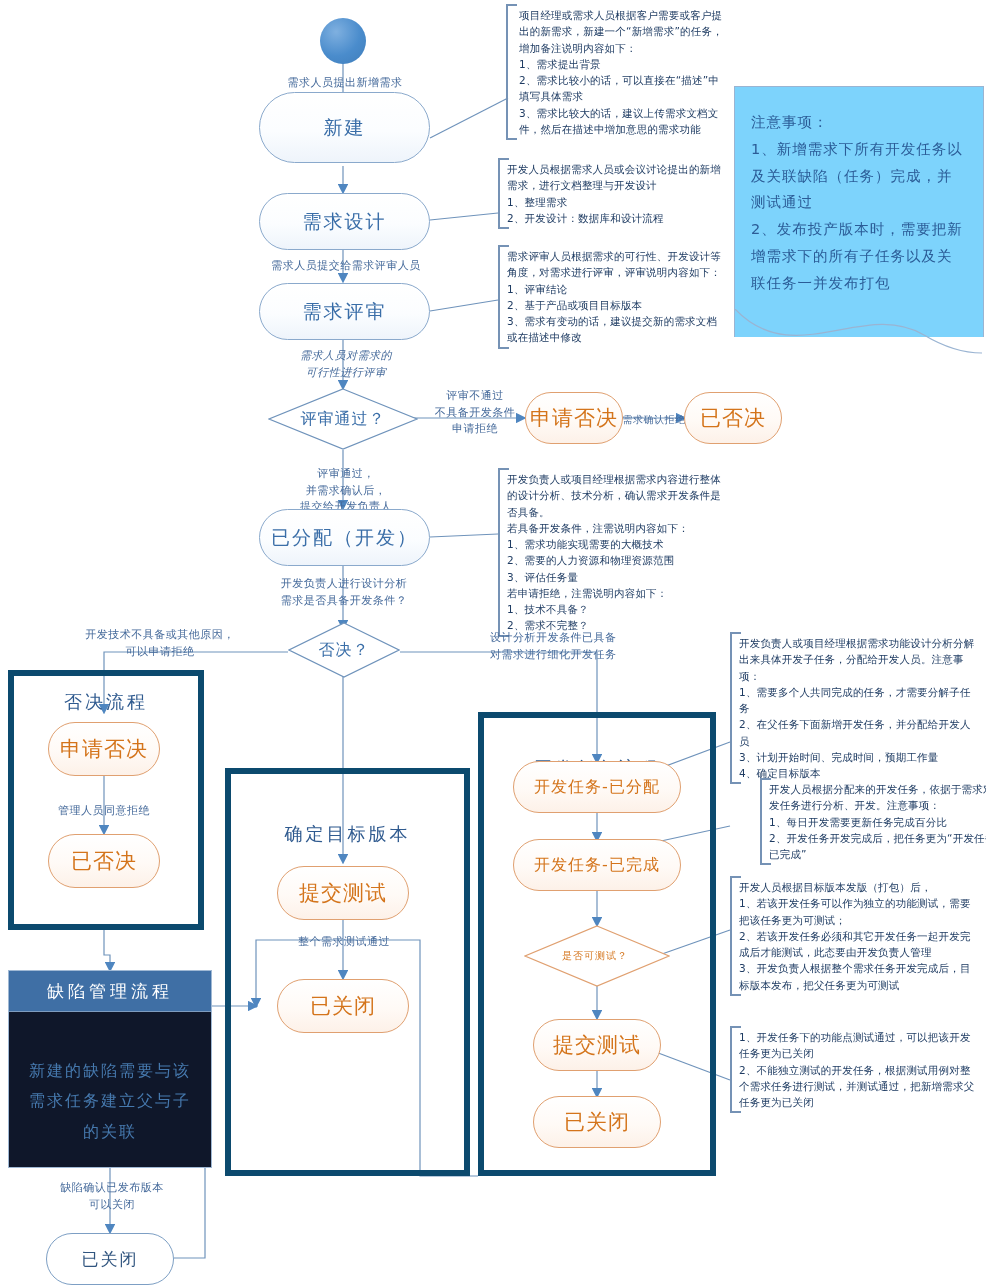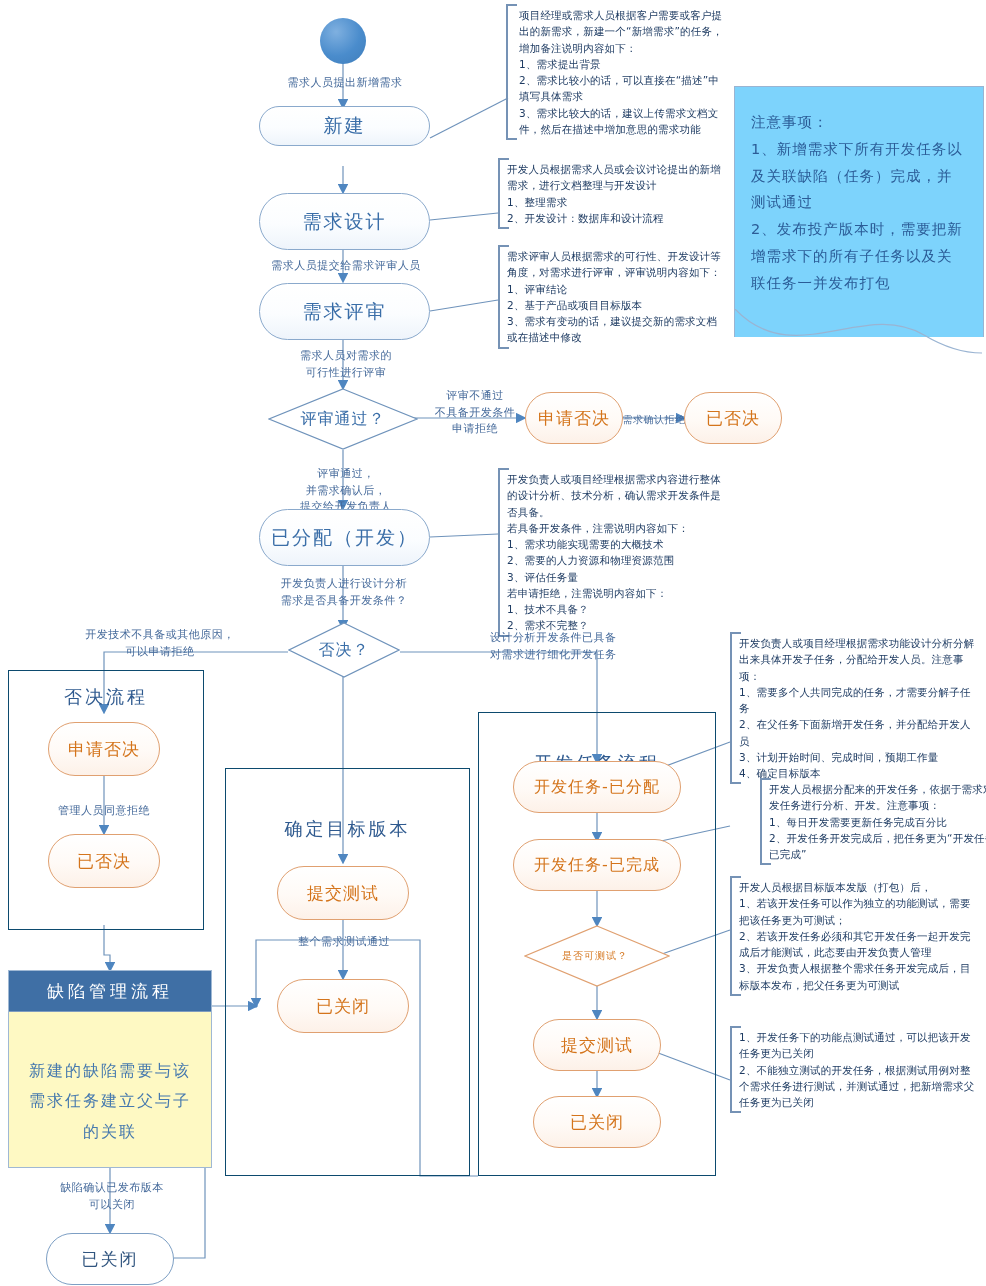"新建" div.abs { height: 40px -> 71px; top: 106px -> 92px }
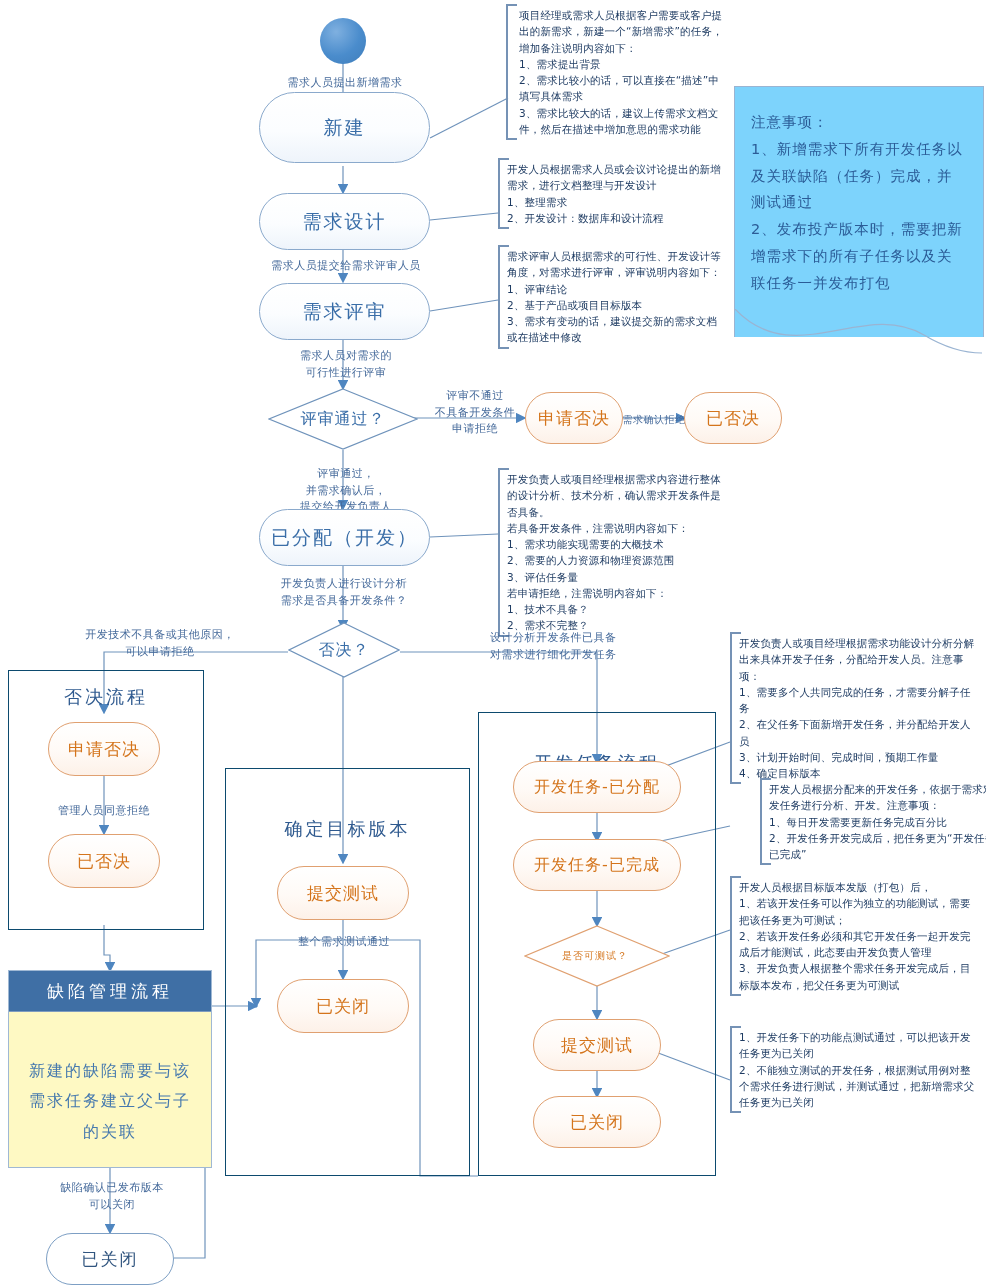"需求人员对需求的" div.abs { font-style: none -> italic }
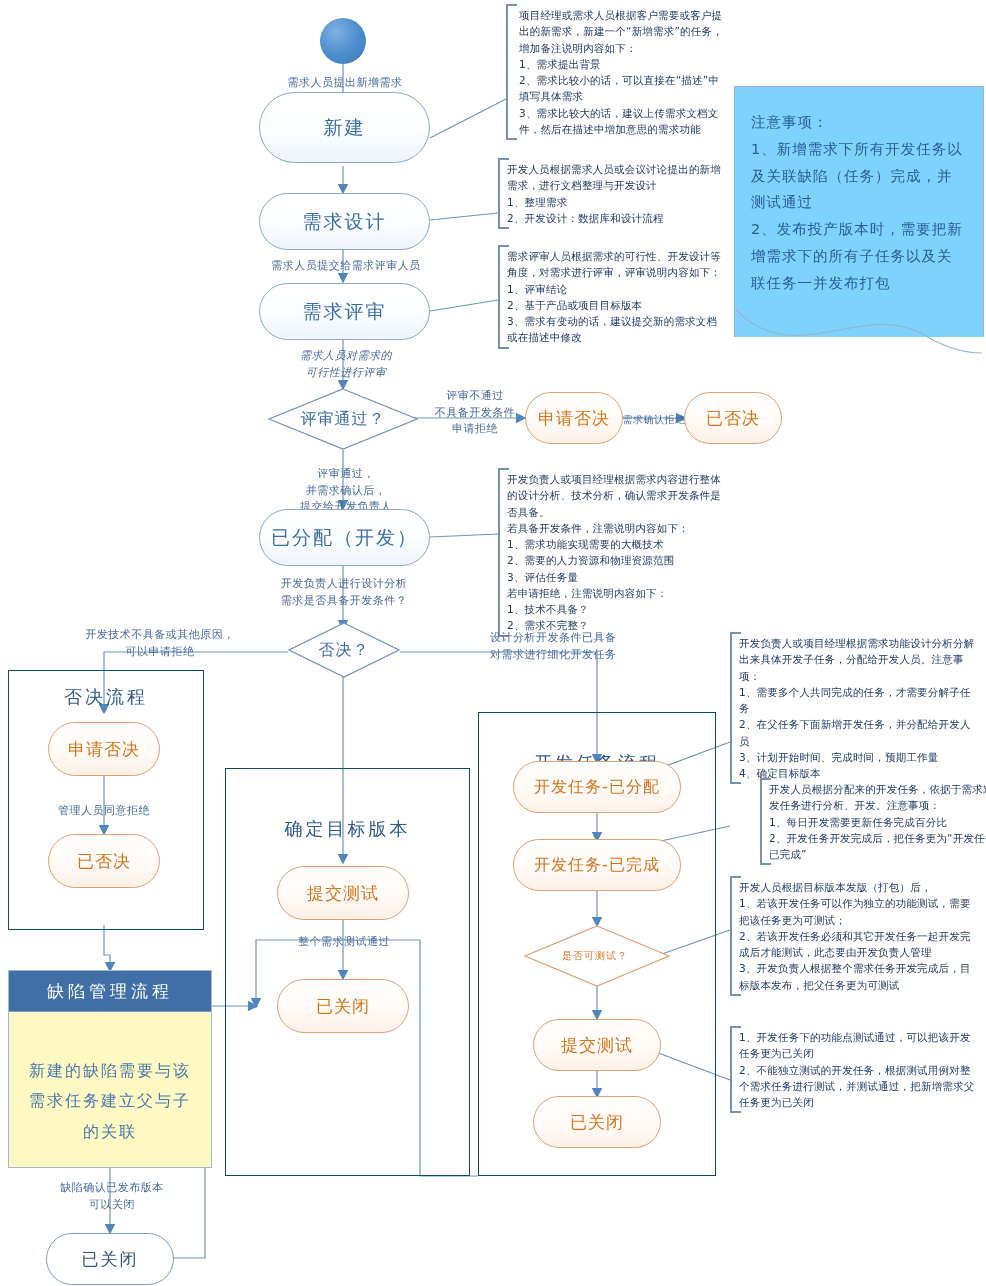"申请否决" .node-orange { font-size: 17px -> 21px }
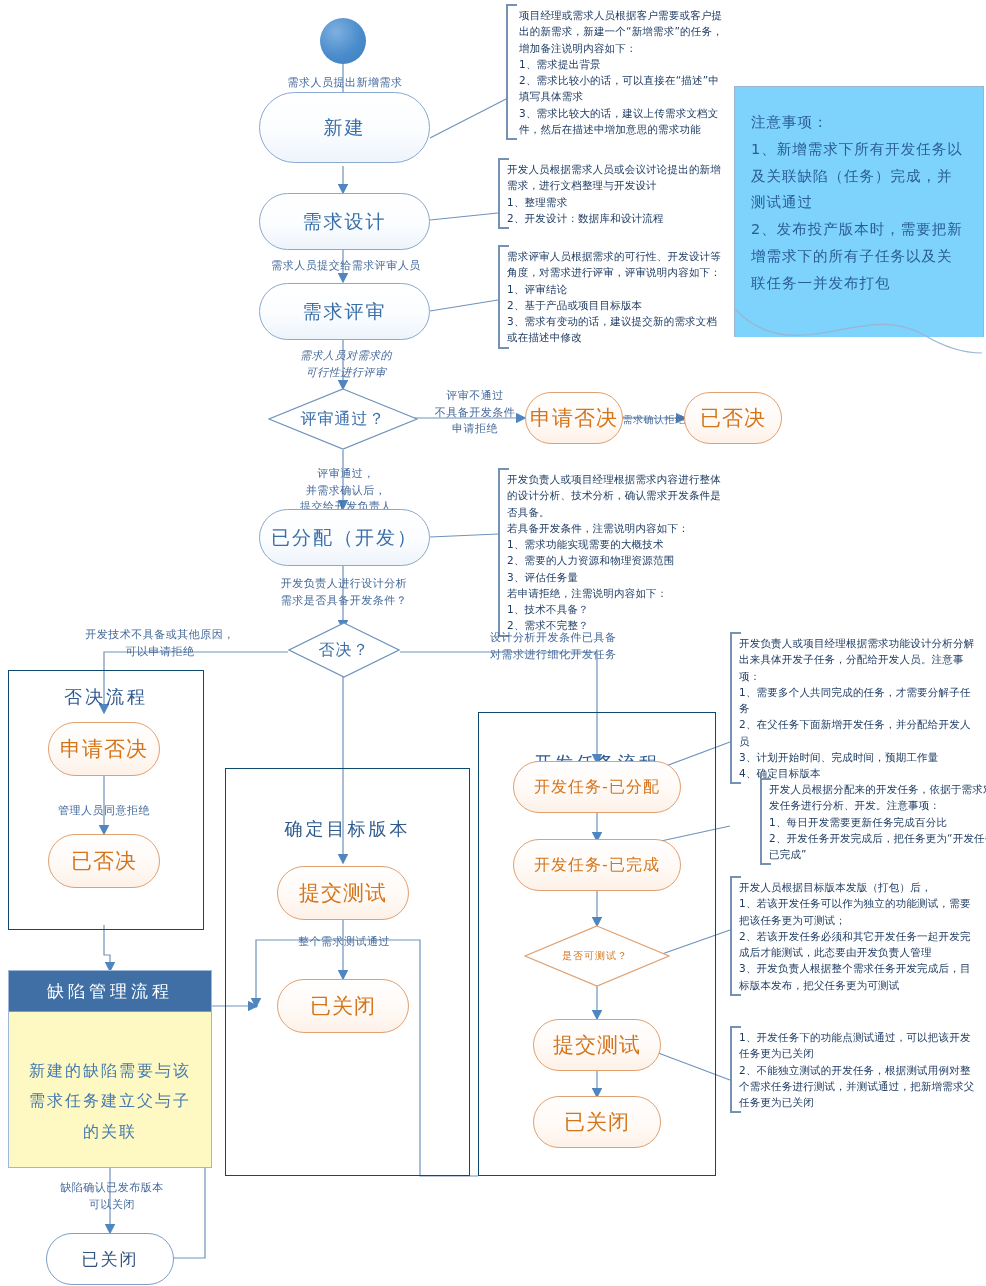"否决流程" .group-box { border: 1px solid #0c4a6e -> 6px solid #0c4a6e }
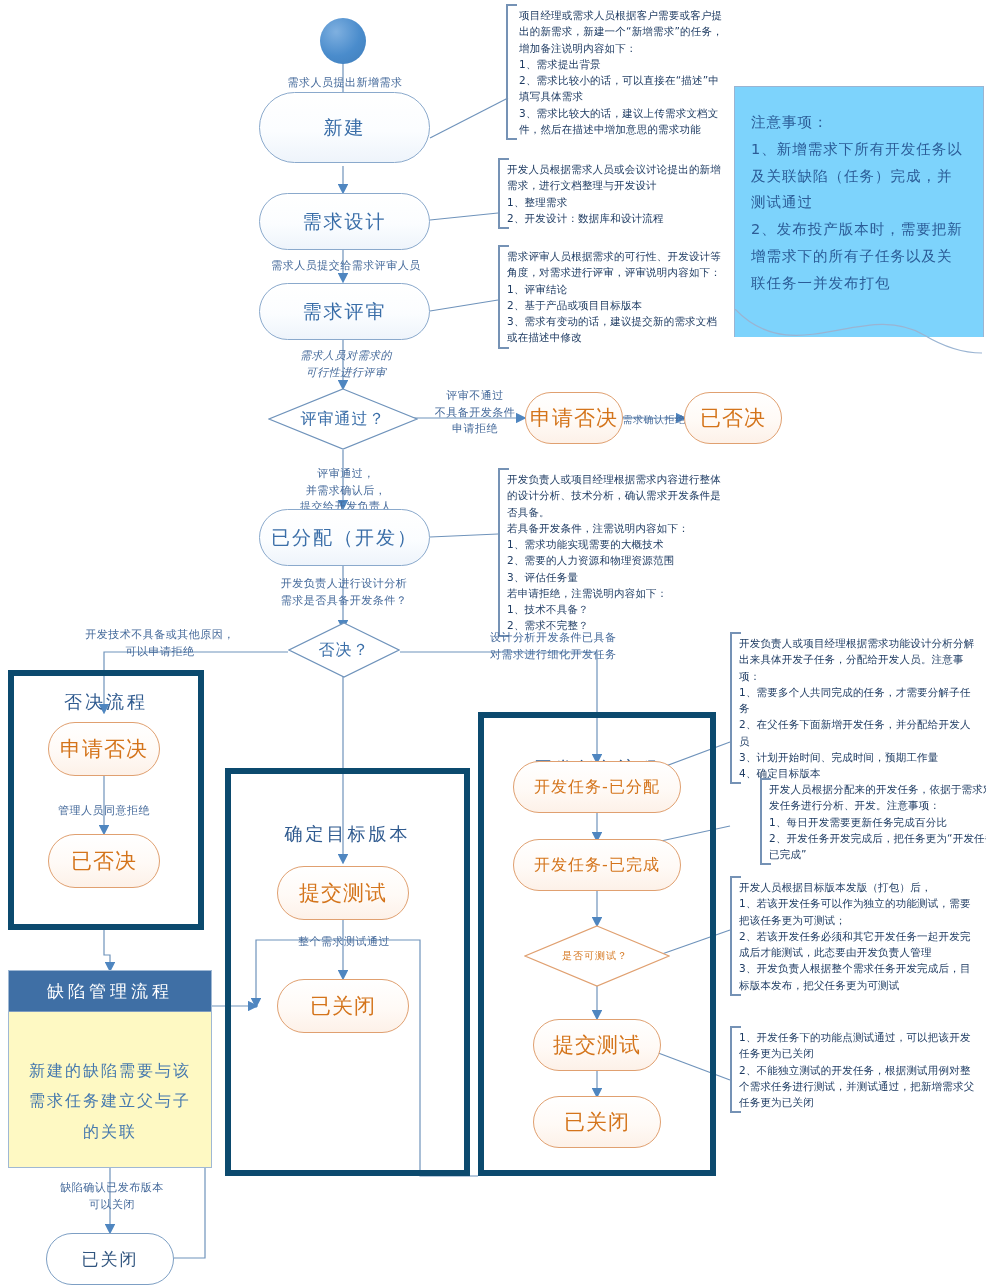"缺陷管理流程" .defect-panel { background: #fef9c3 -> #0f172a }
